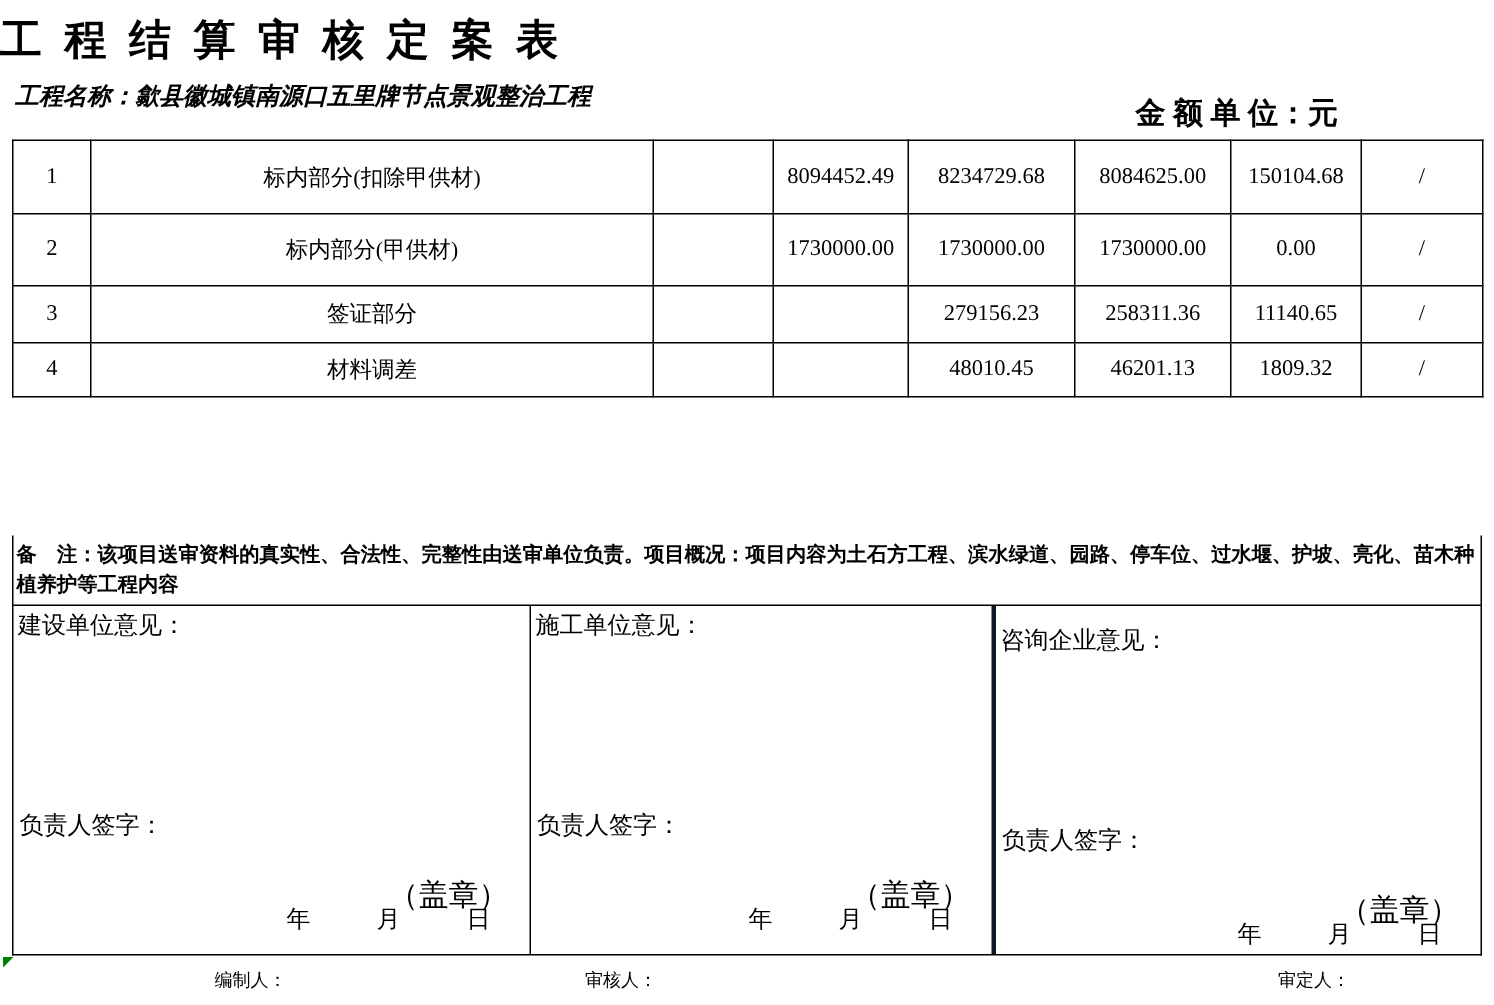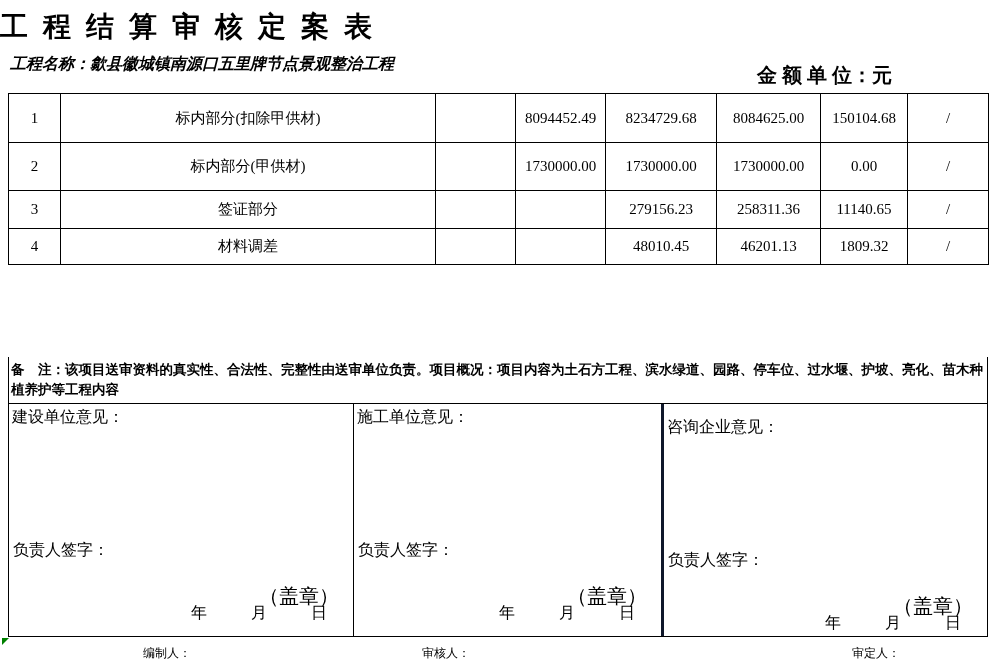"审核人：" .f2 { left: 422px -> 390px }
